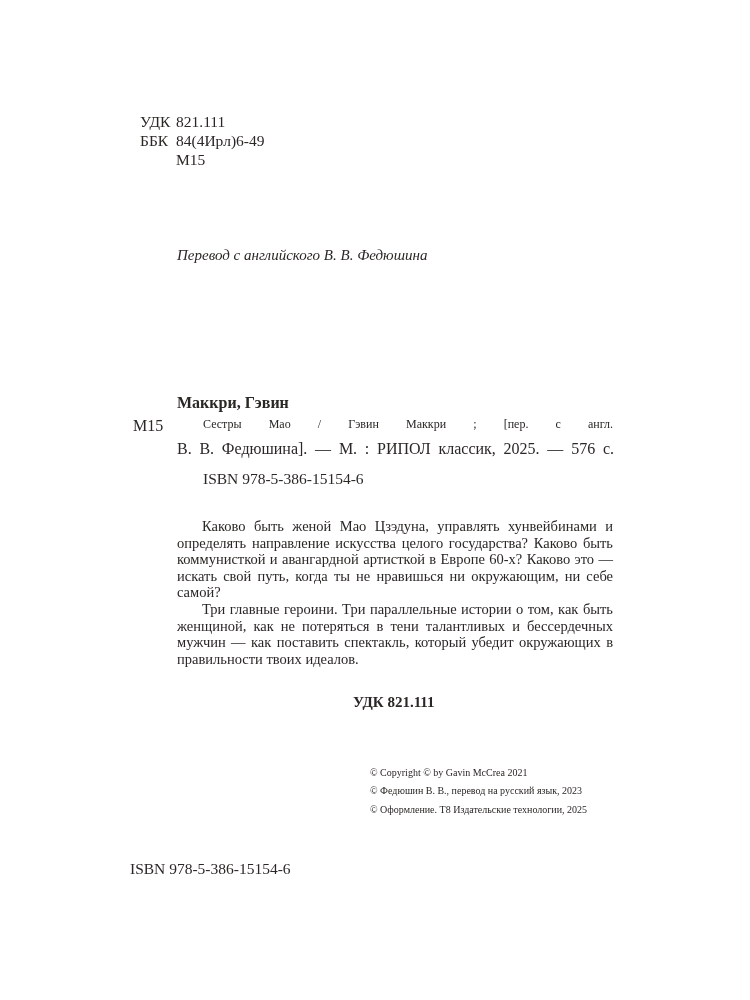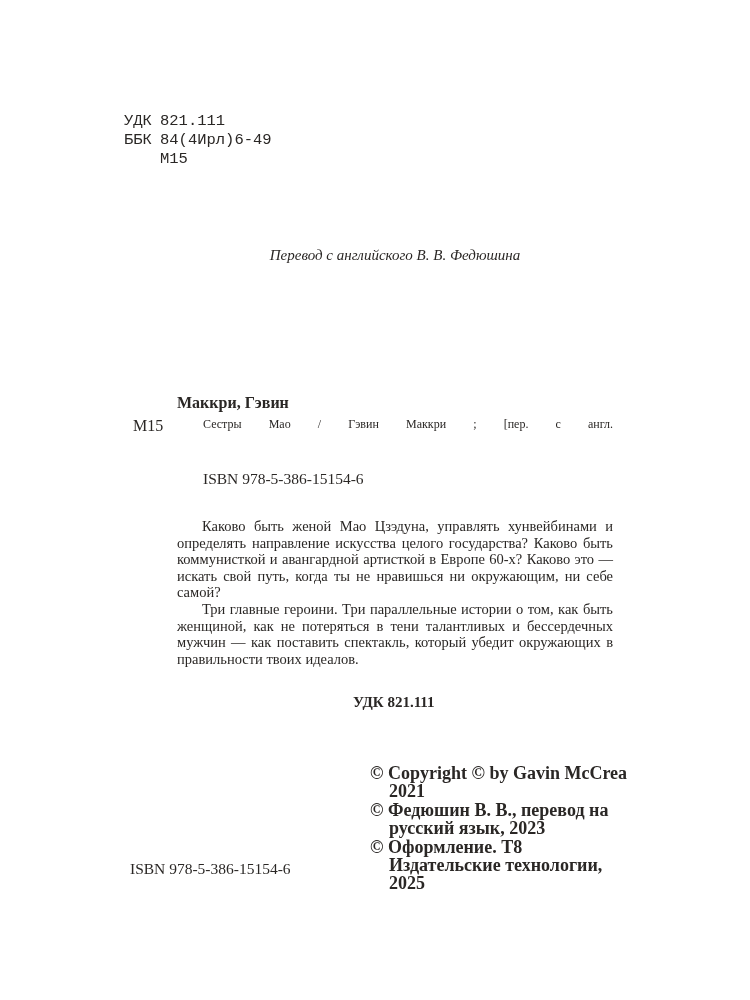"УДК" .top-codes { font-family: Liberation Mono, monospace -> none; left: 124px -> 140px }
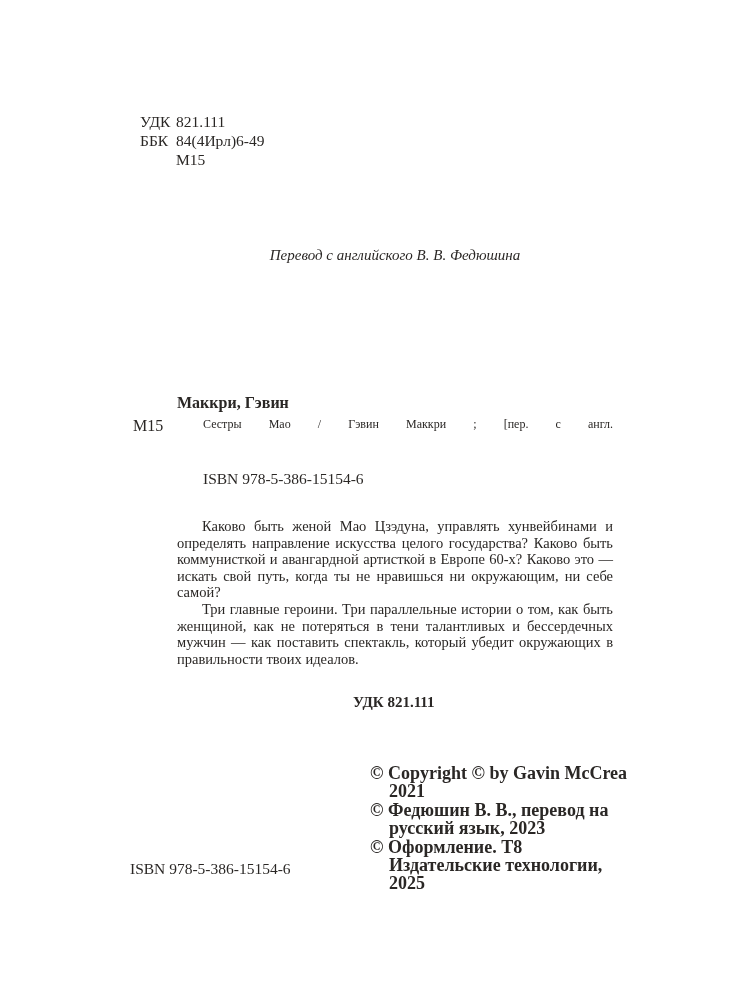"Перевод с английского В. В." .translator { text-align: center -> left }
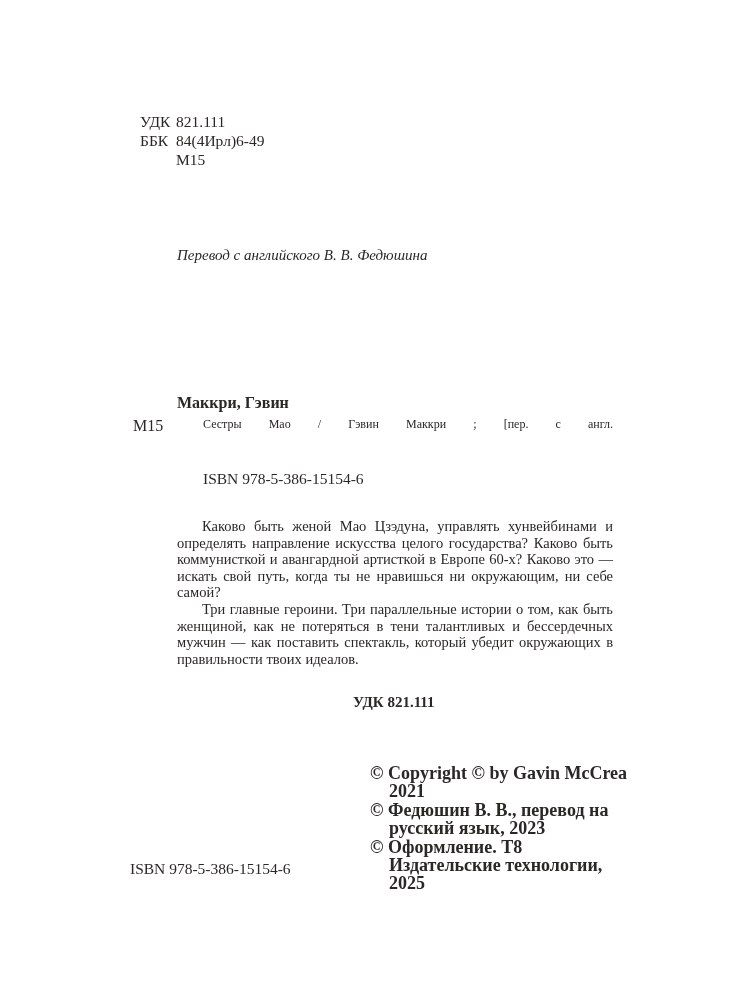"В. В. Федюшина]. — М." div.abs { html: none -> <div>В. В. Федюшина]. — М. : РИПОЛ классик, 2025. — 576 с.</div> }
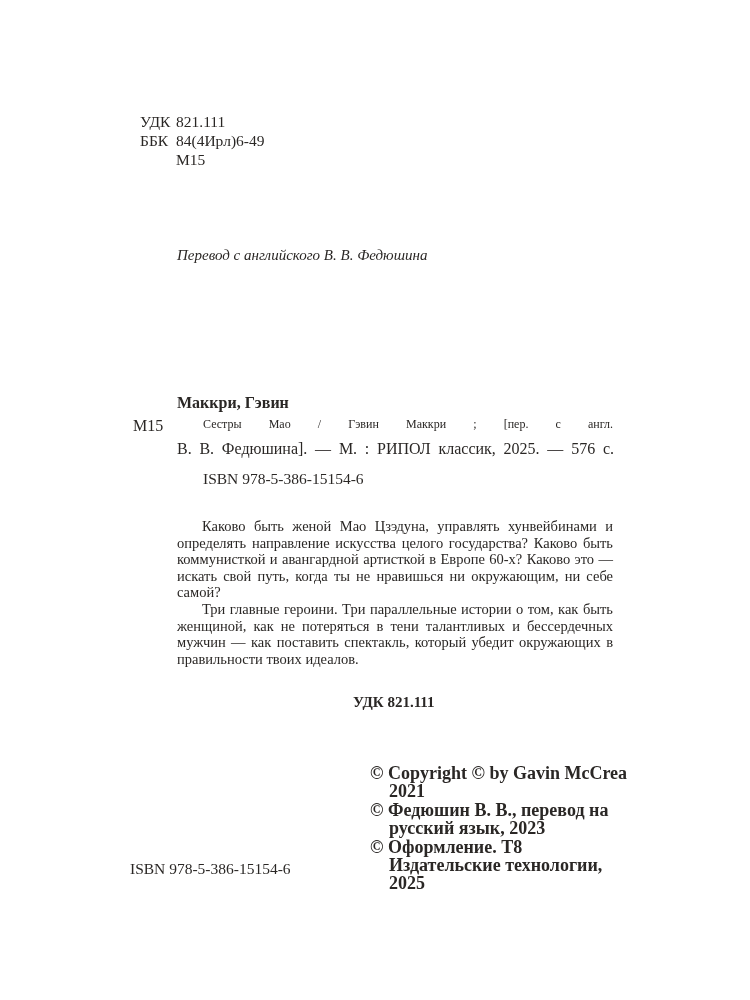"© Copyright © by Gavin" .copyrights { font-size: 18px -> 10px; font-weight: bold -> none }
